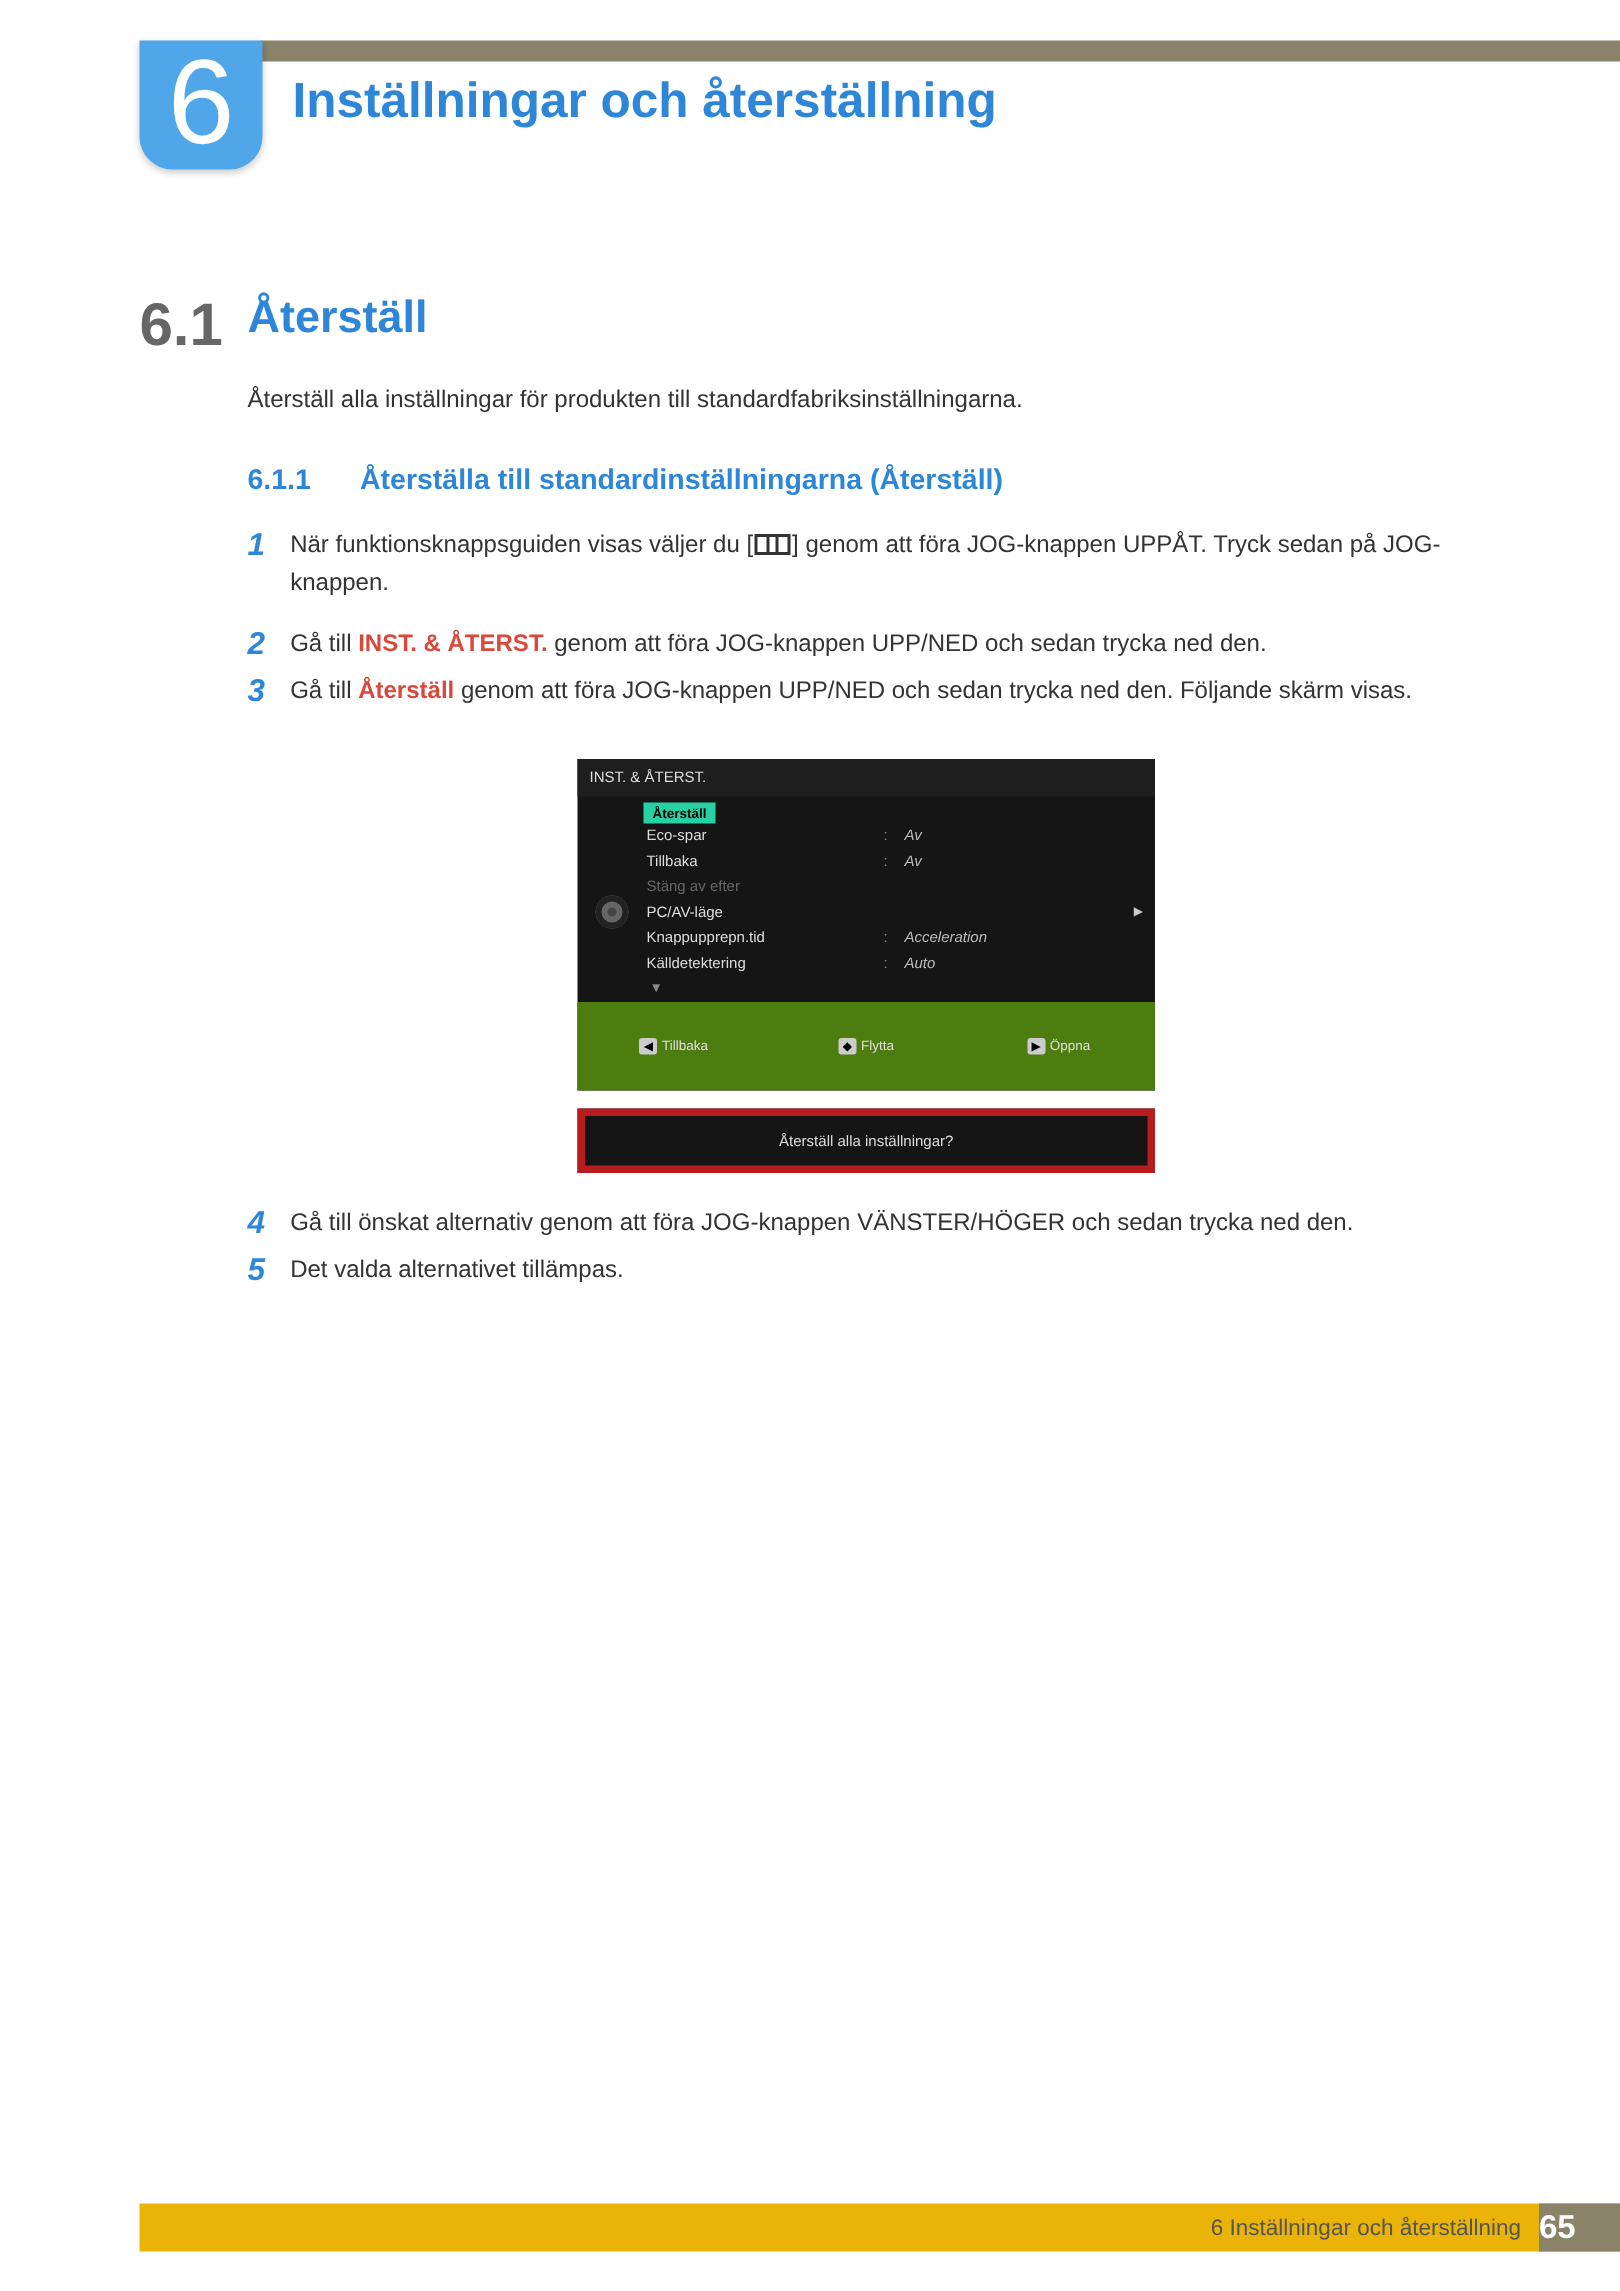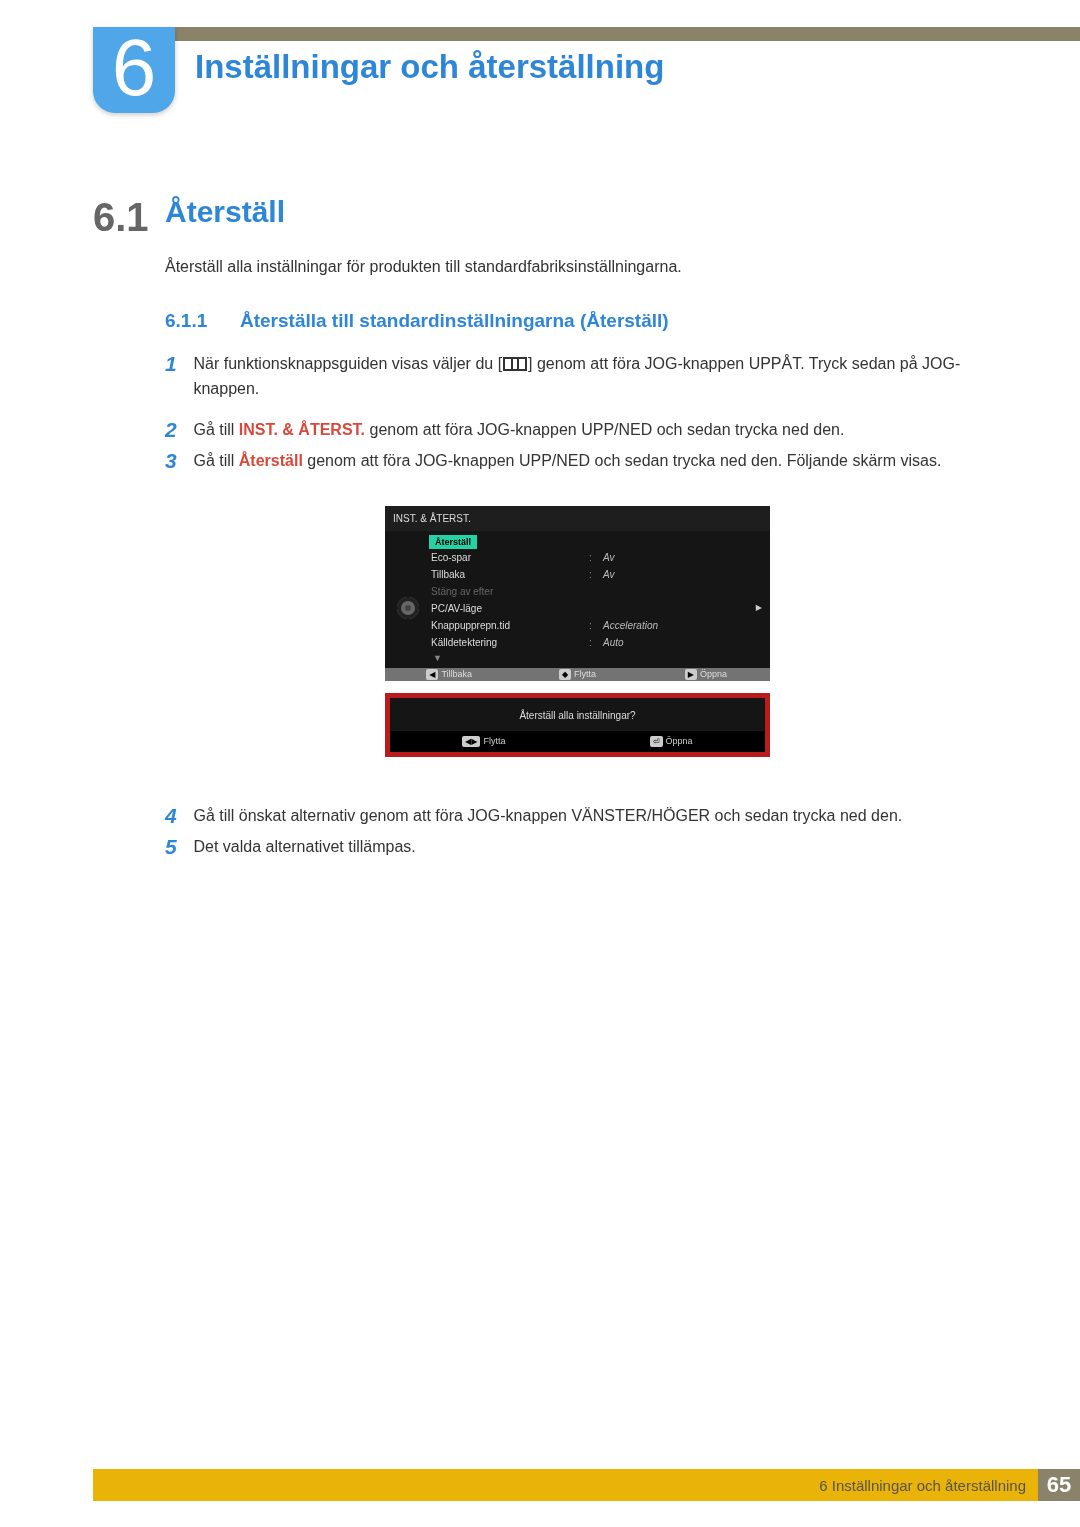"◀ Tillbaka" .osd-footer { background: #737373 -> #4d7c0f; padding: 1px 0 -> 24px 0 }
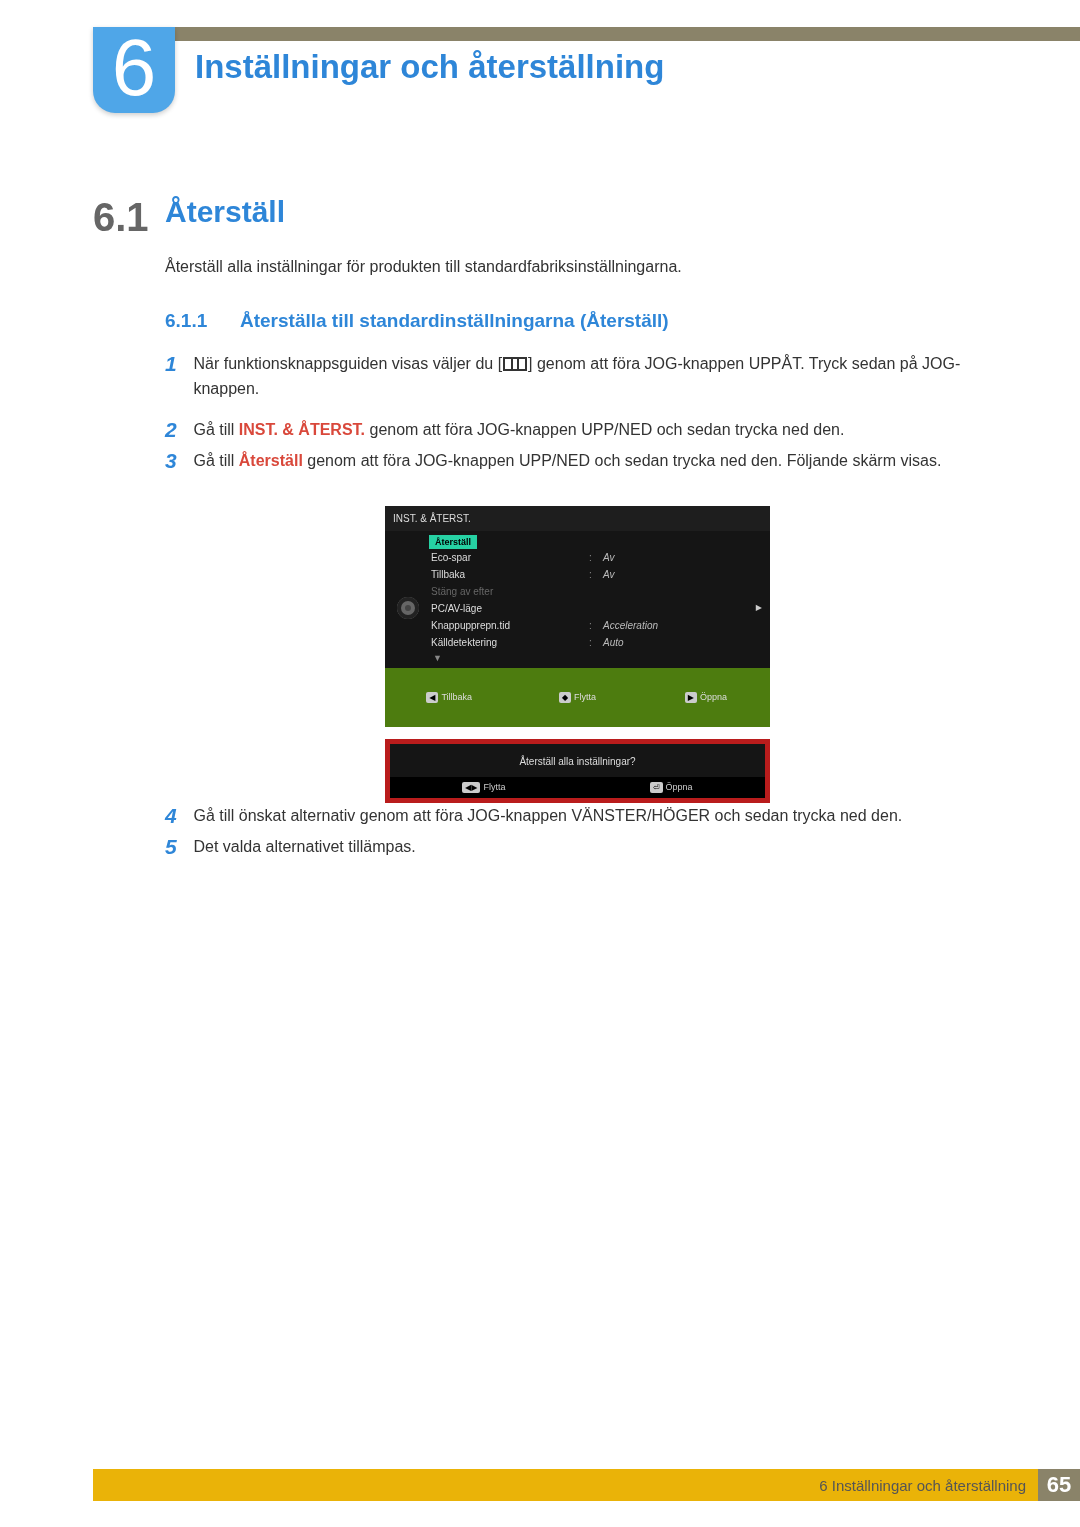"◀▶ Flytta" div.dialog-footer { html: <div> <div><span>◀▶</span><span>Flytta</span></div> <div><span>⏎</span><span>Öppna</span></div> </div> -> none }
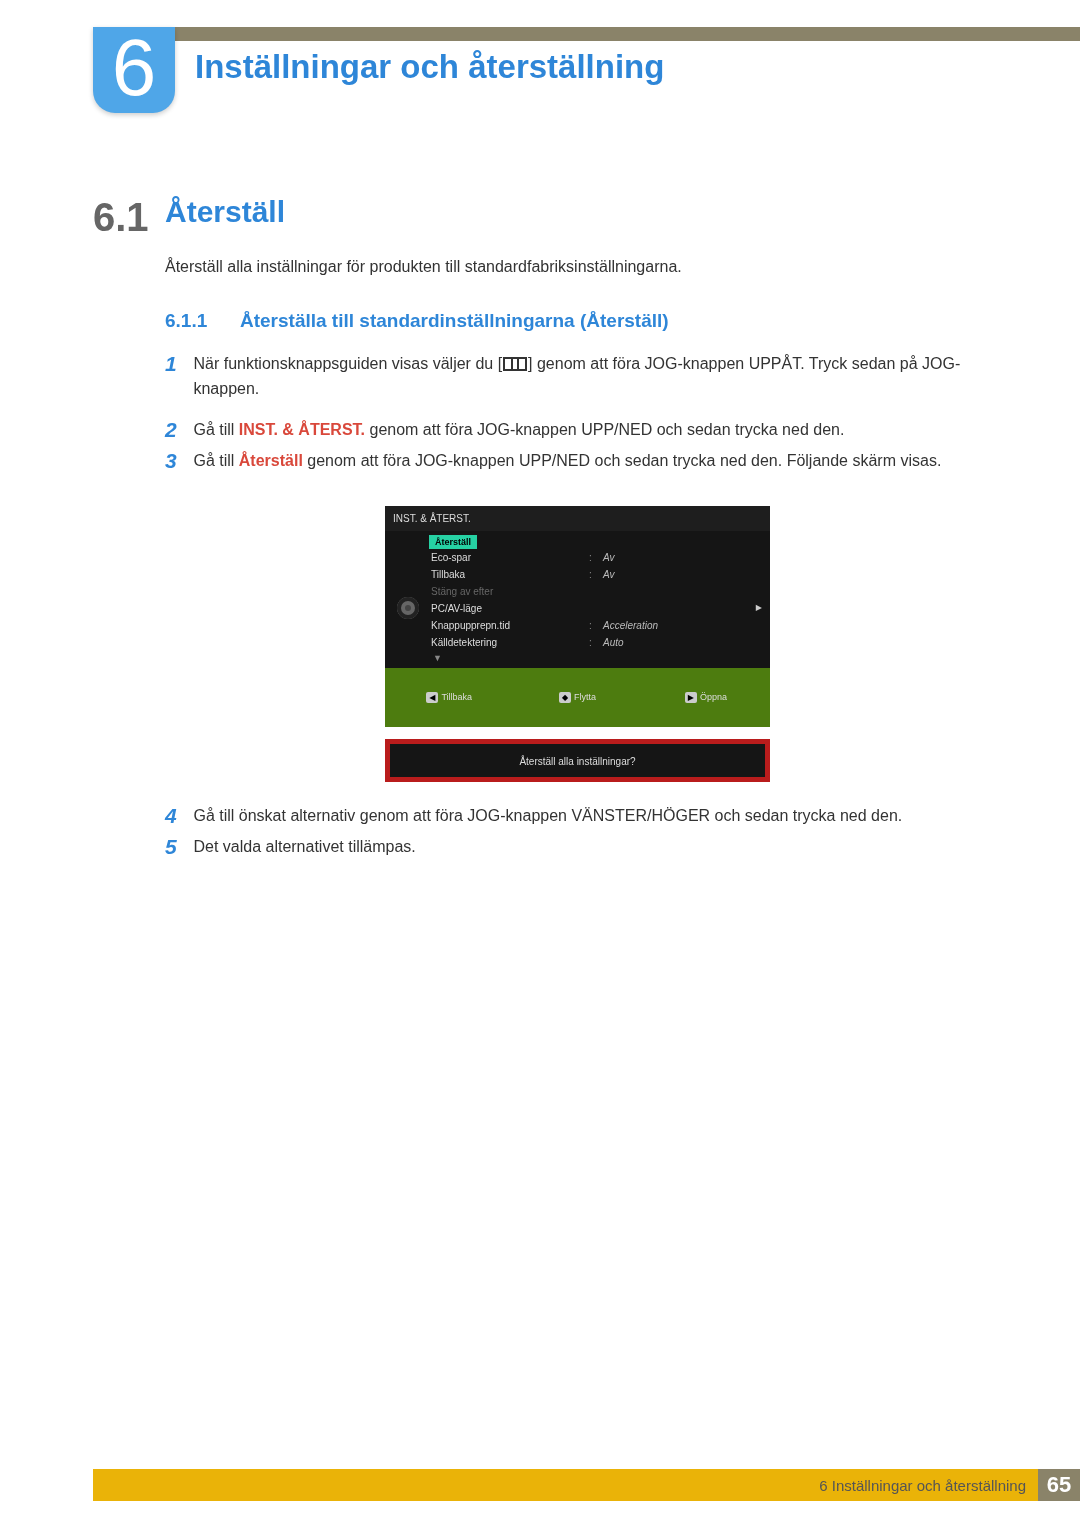"65" .pfooter-num { text-align: center -> none; width: 42px -> 54px }
